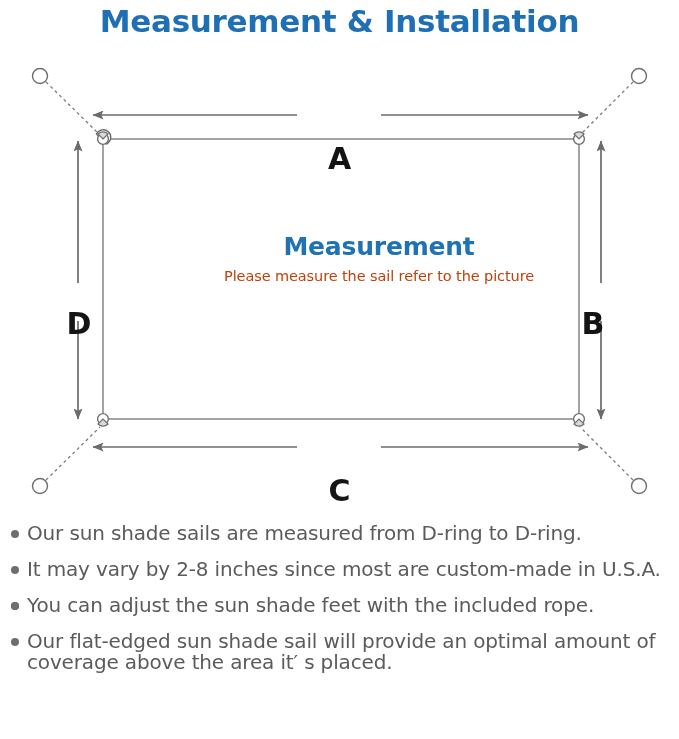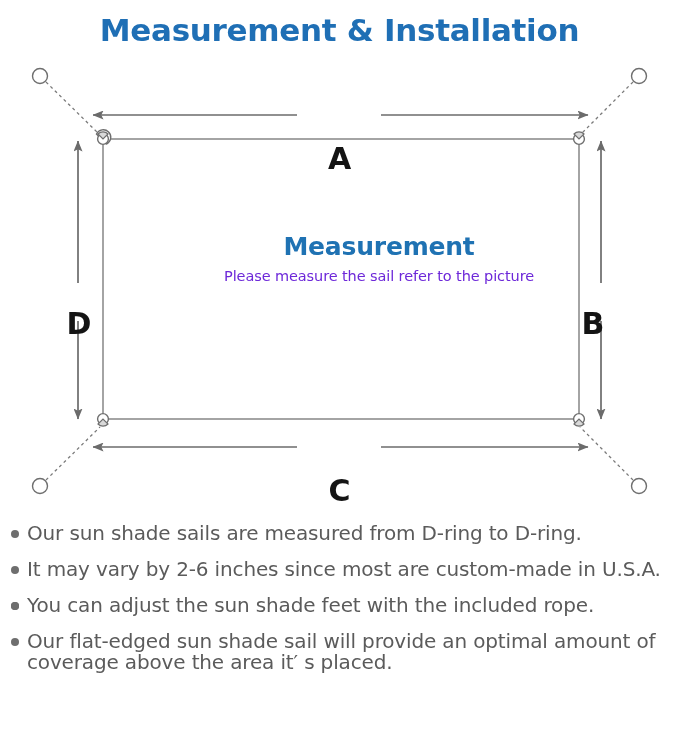"Measurement & Installation" .page-title { padding-top: 10px -> 1px }
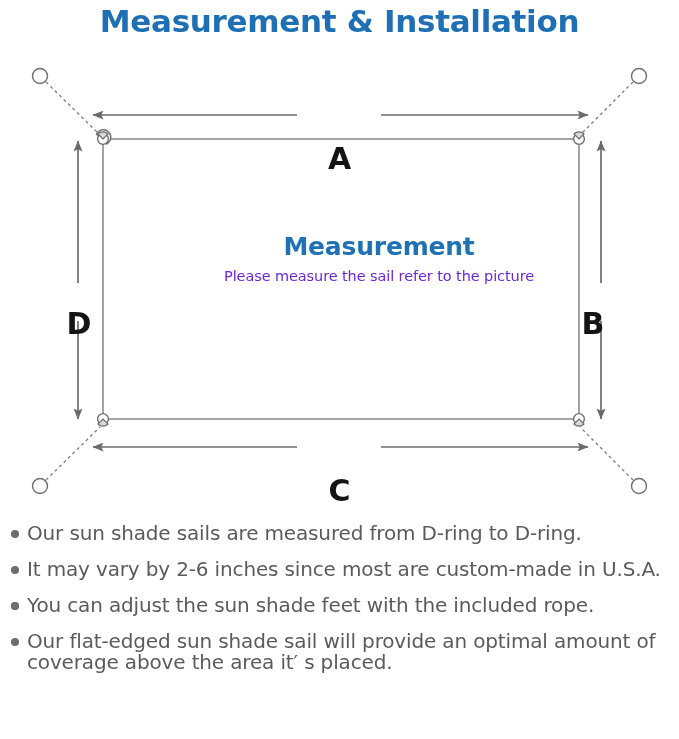"Please measure the sail refer" .center-sub { color: #6d28d9 -> #c2410c }
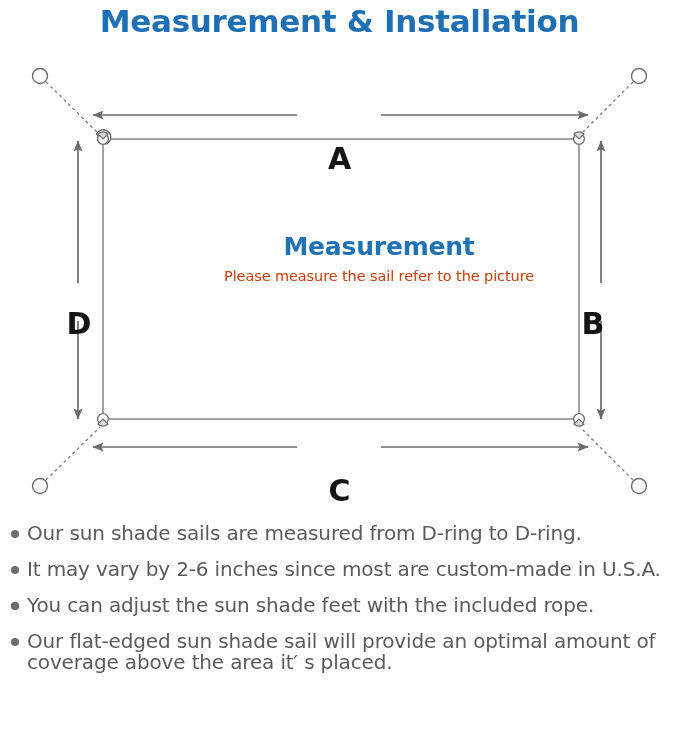"It may vary by 2-6" span { text: 2-6 -> 2-8 }
